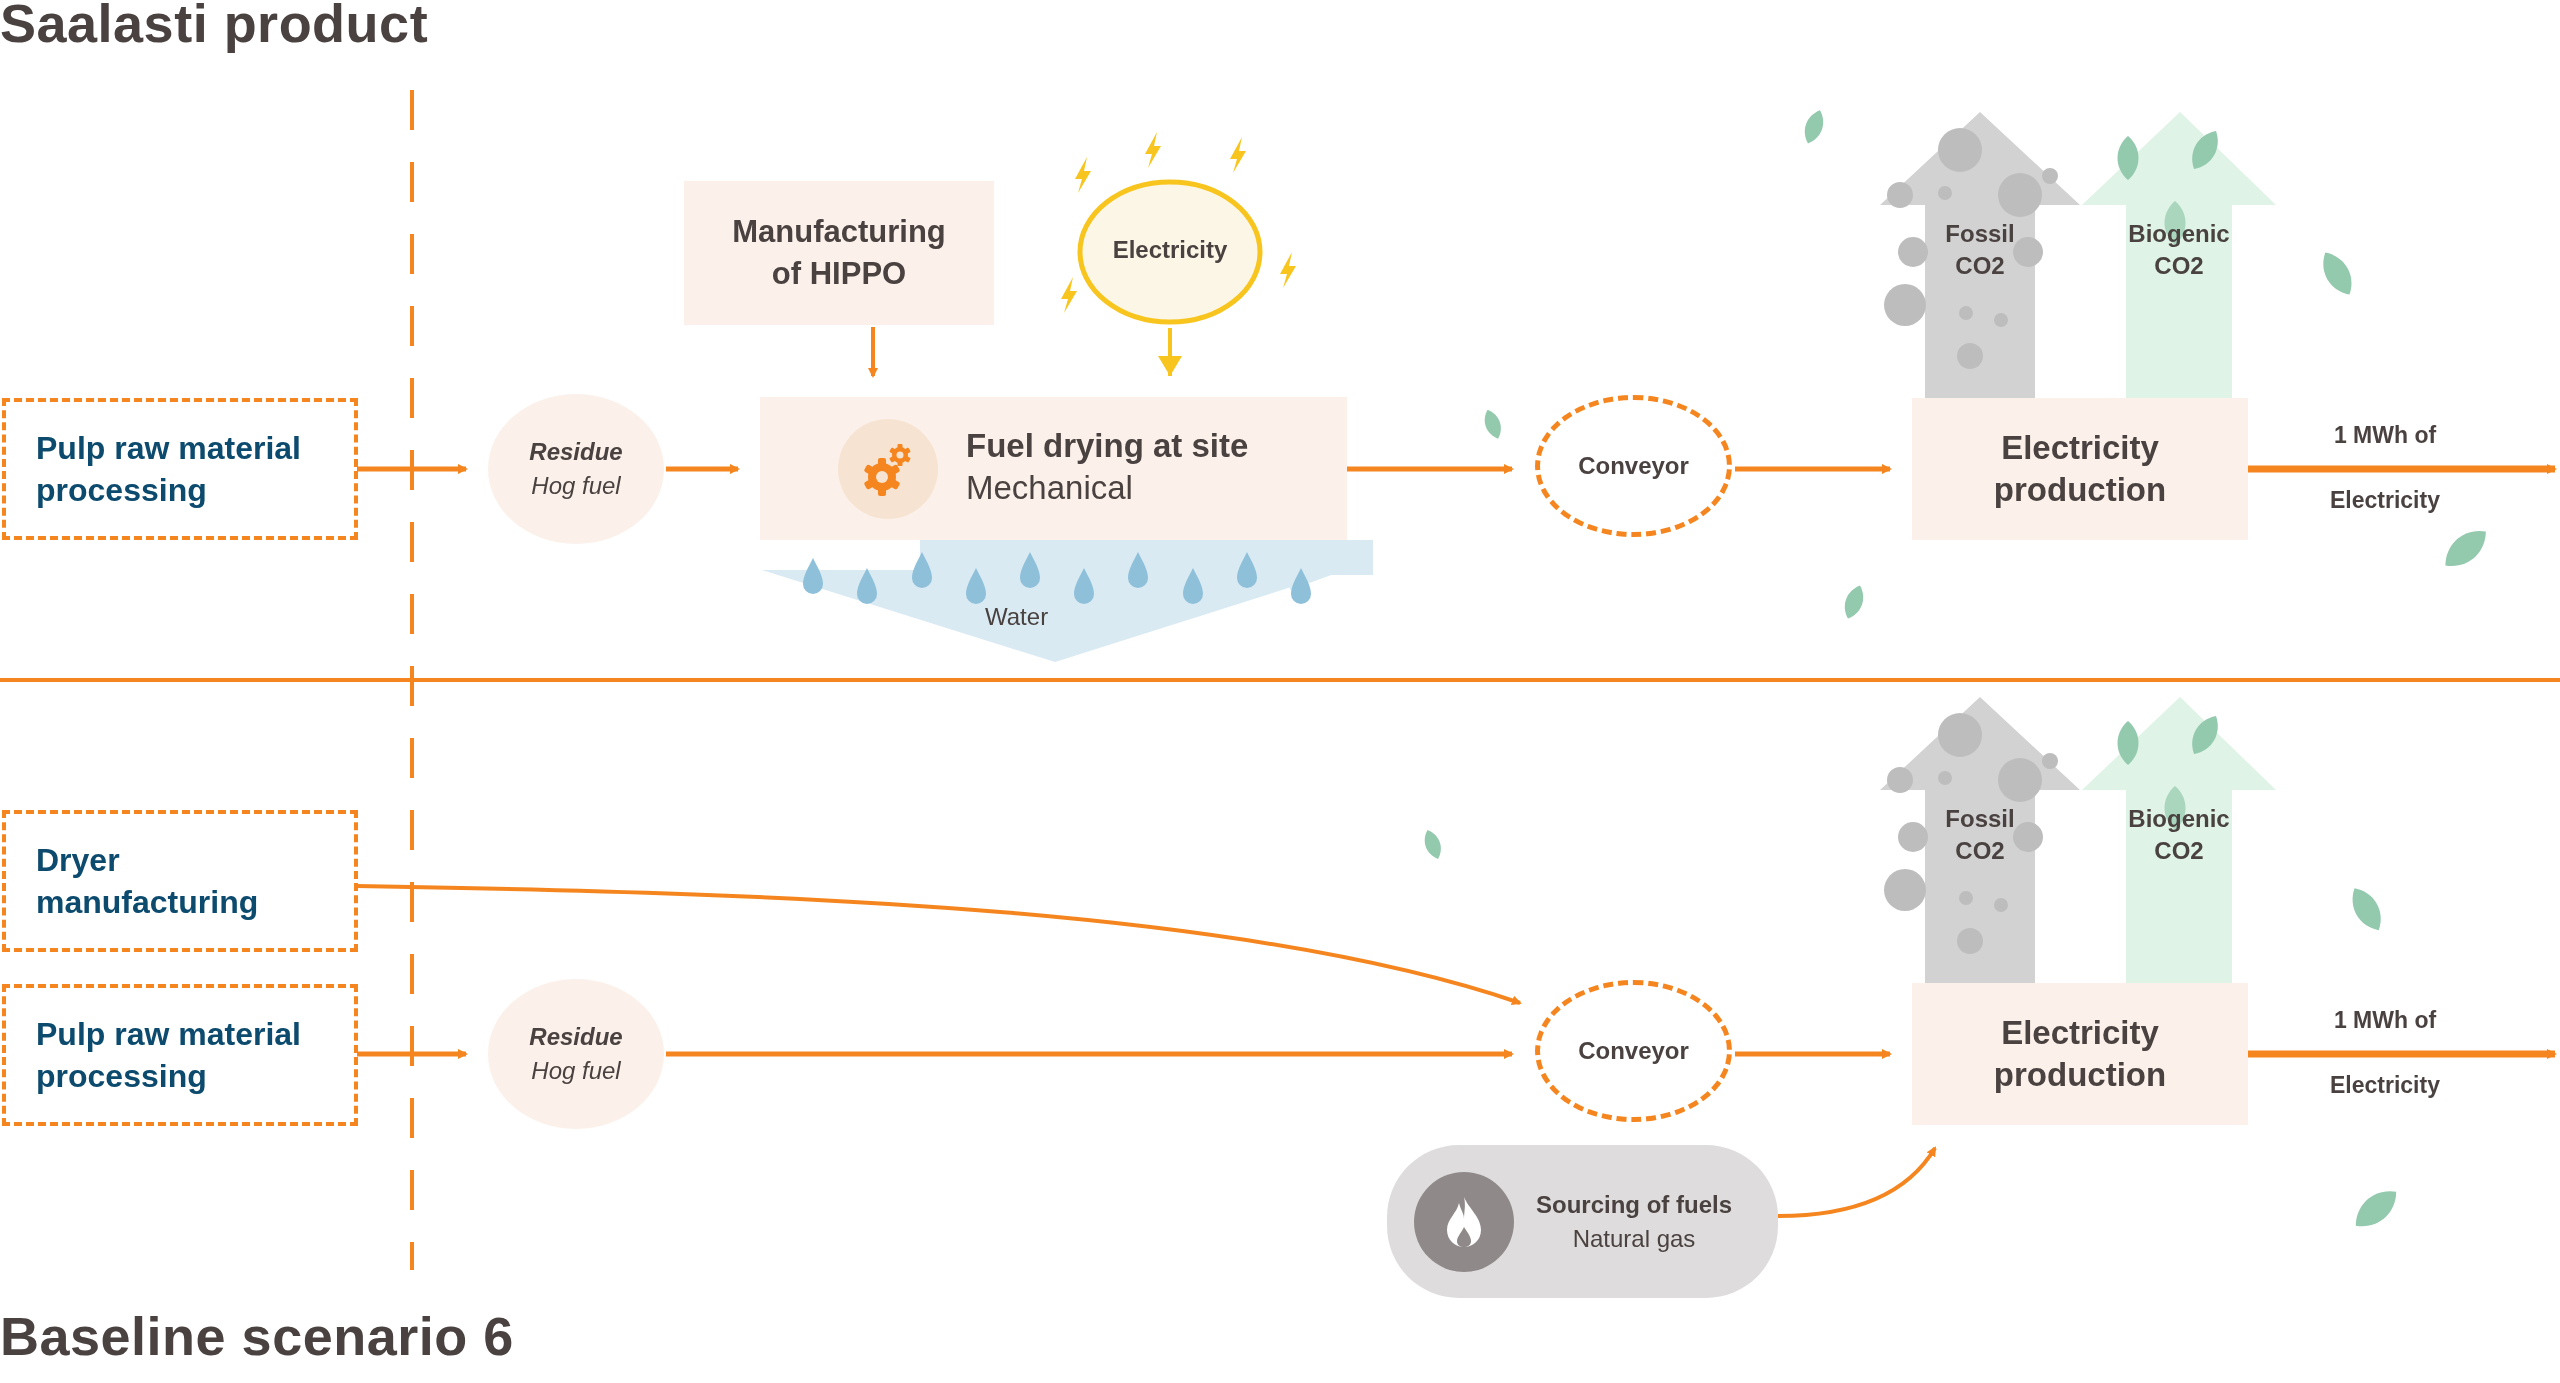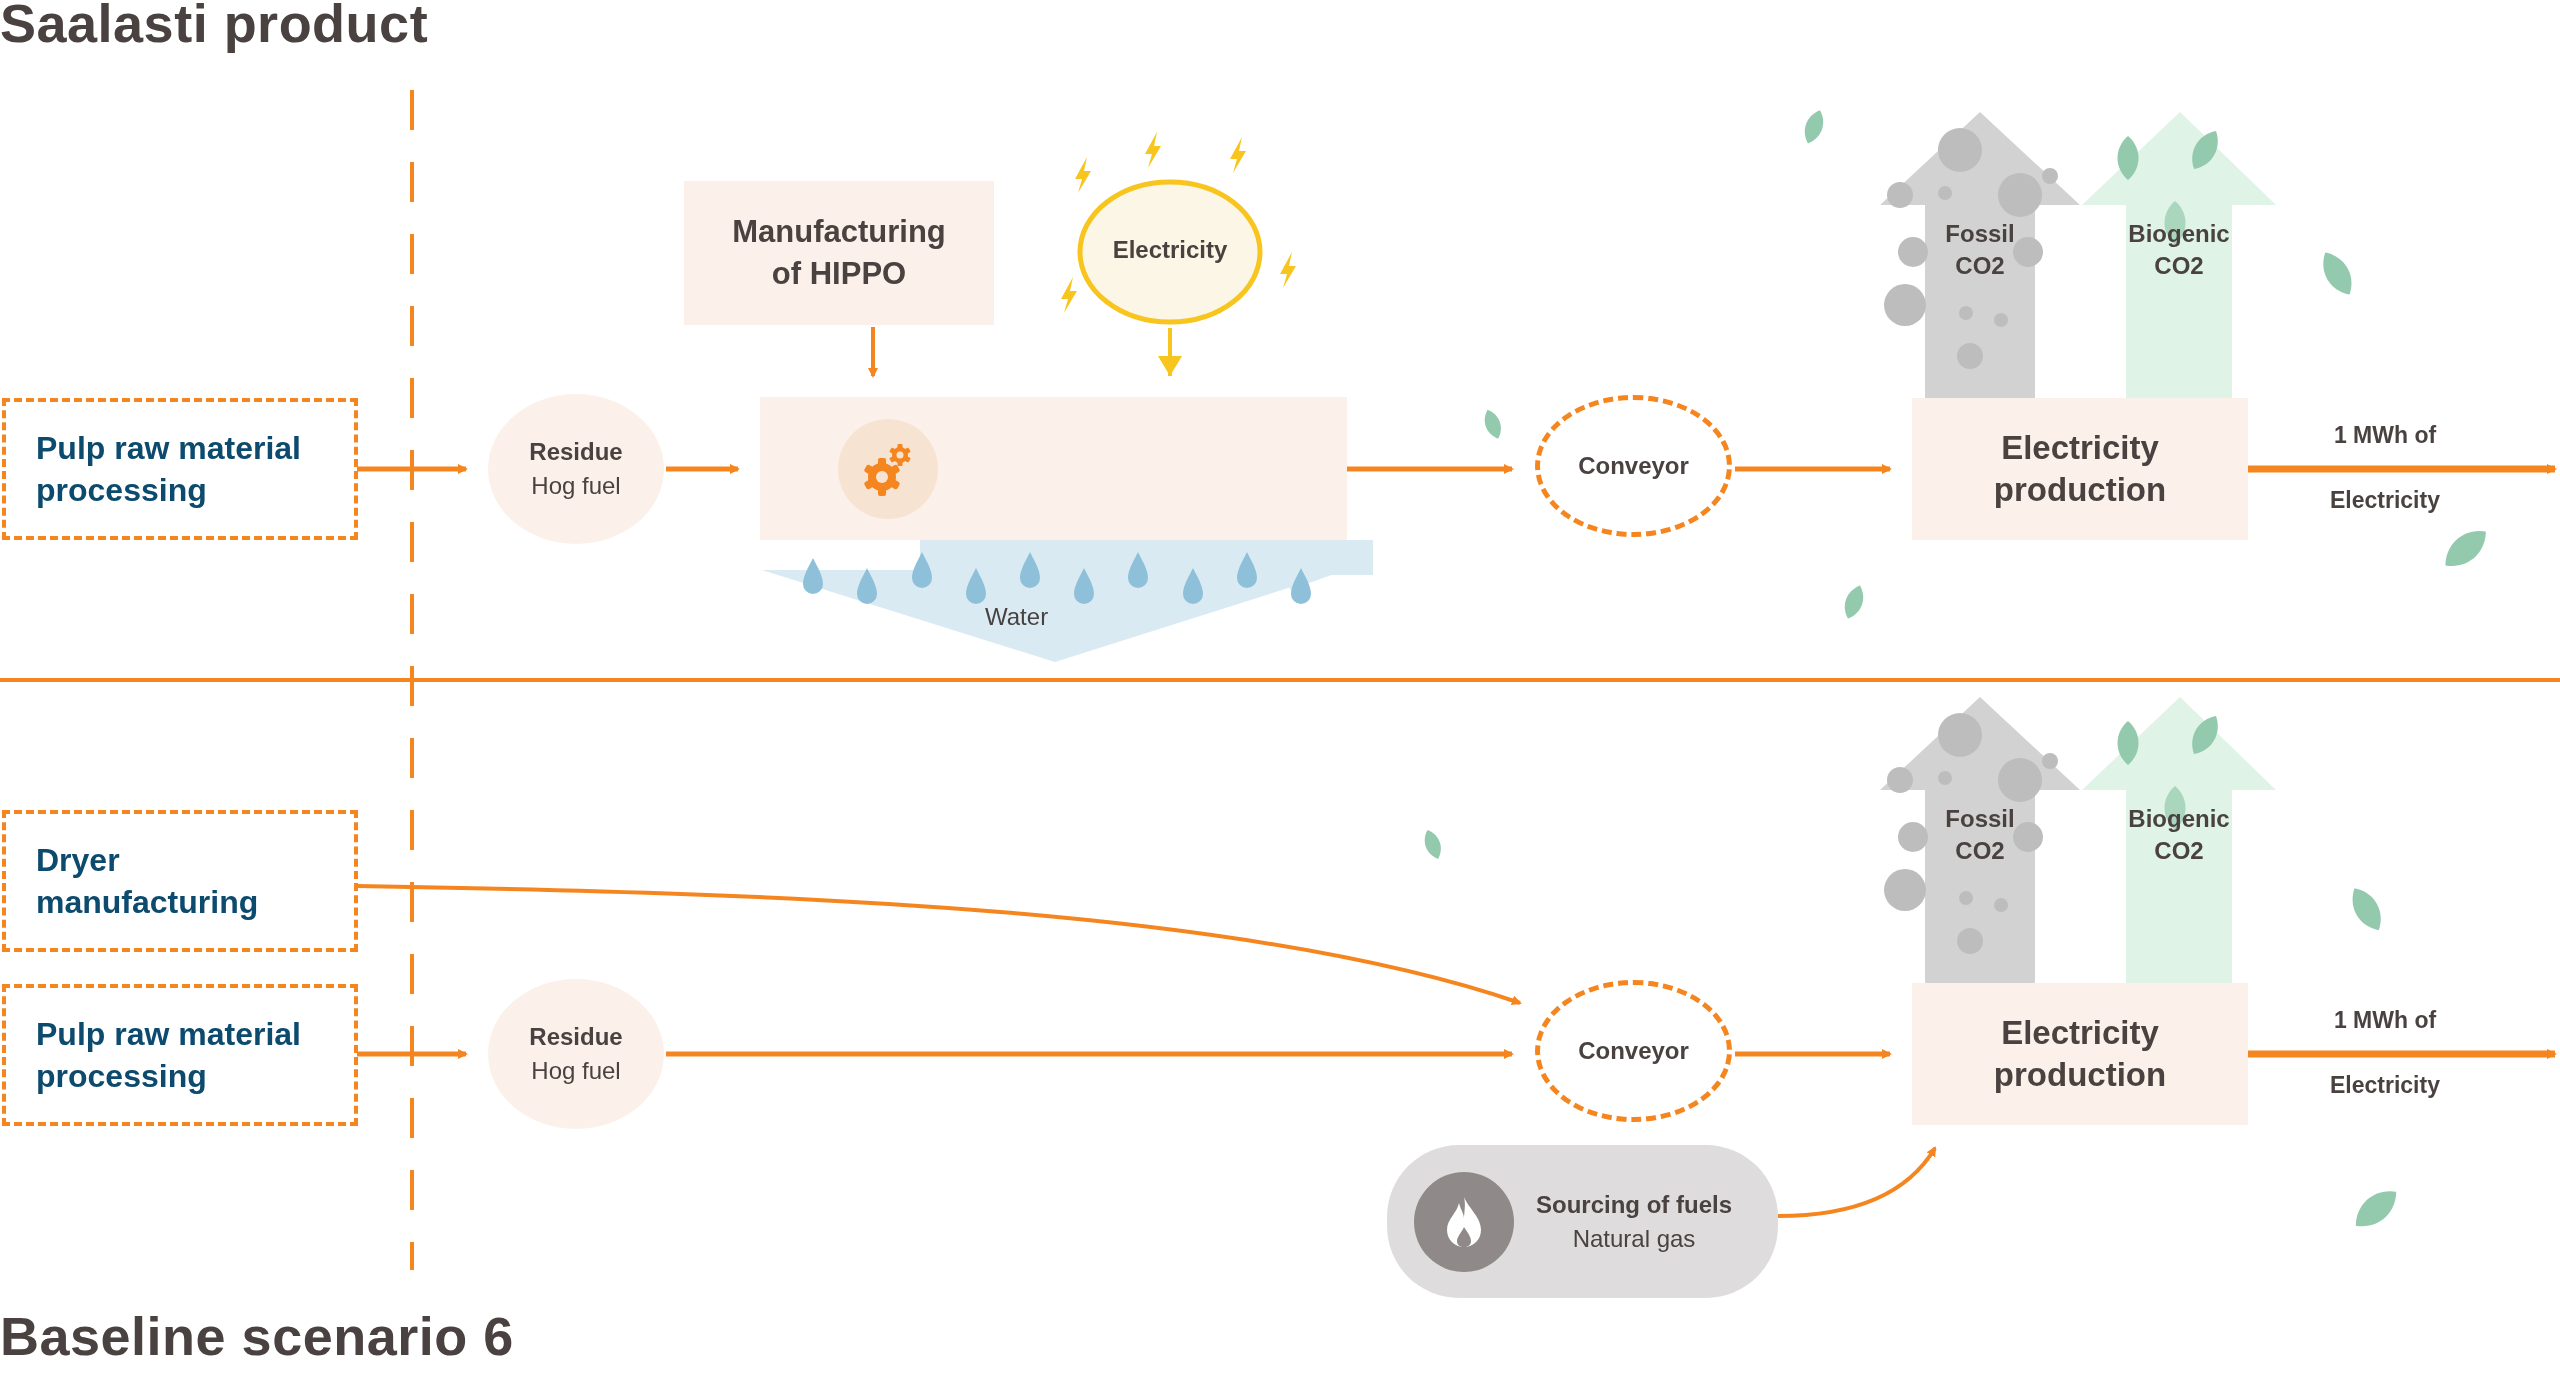"Residue" .ellipse { font-style: none -> italic }
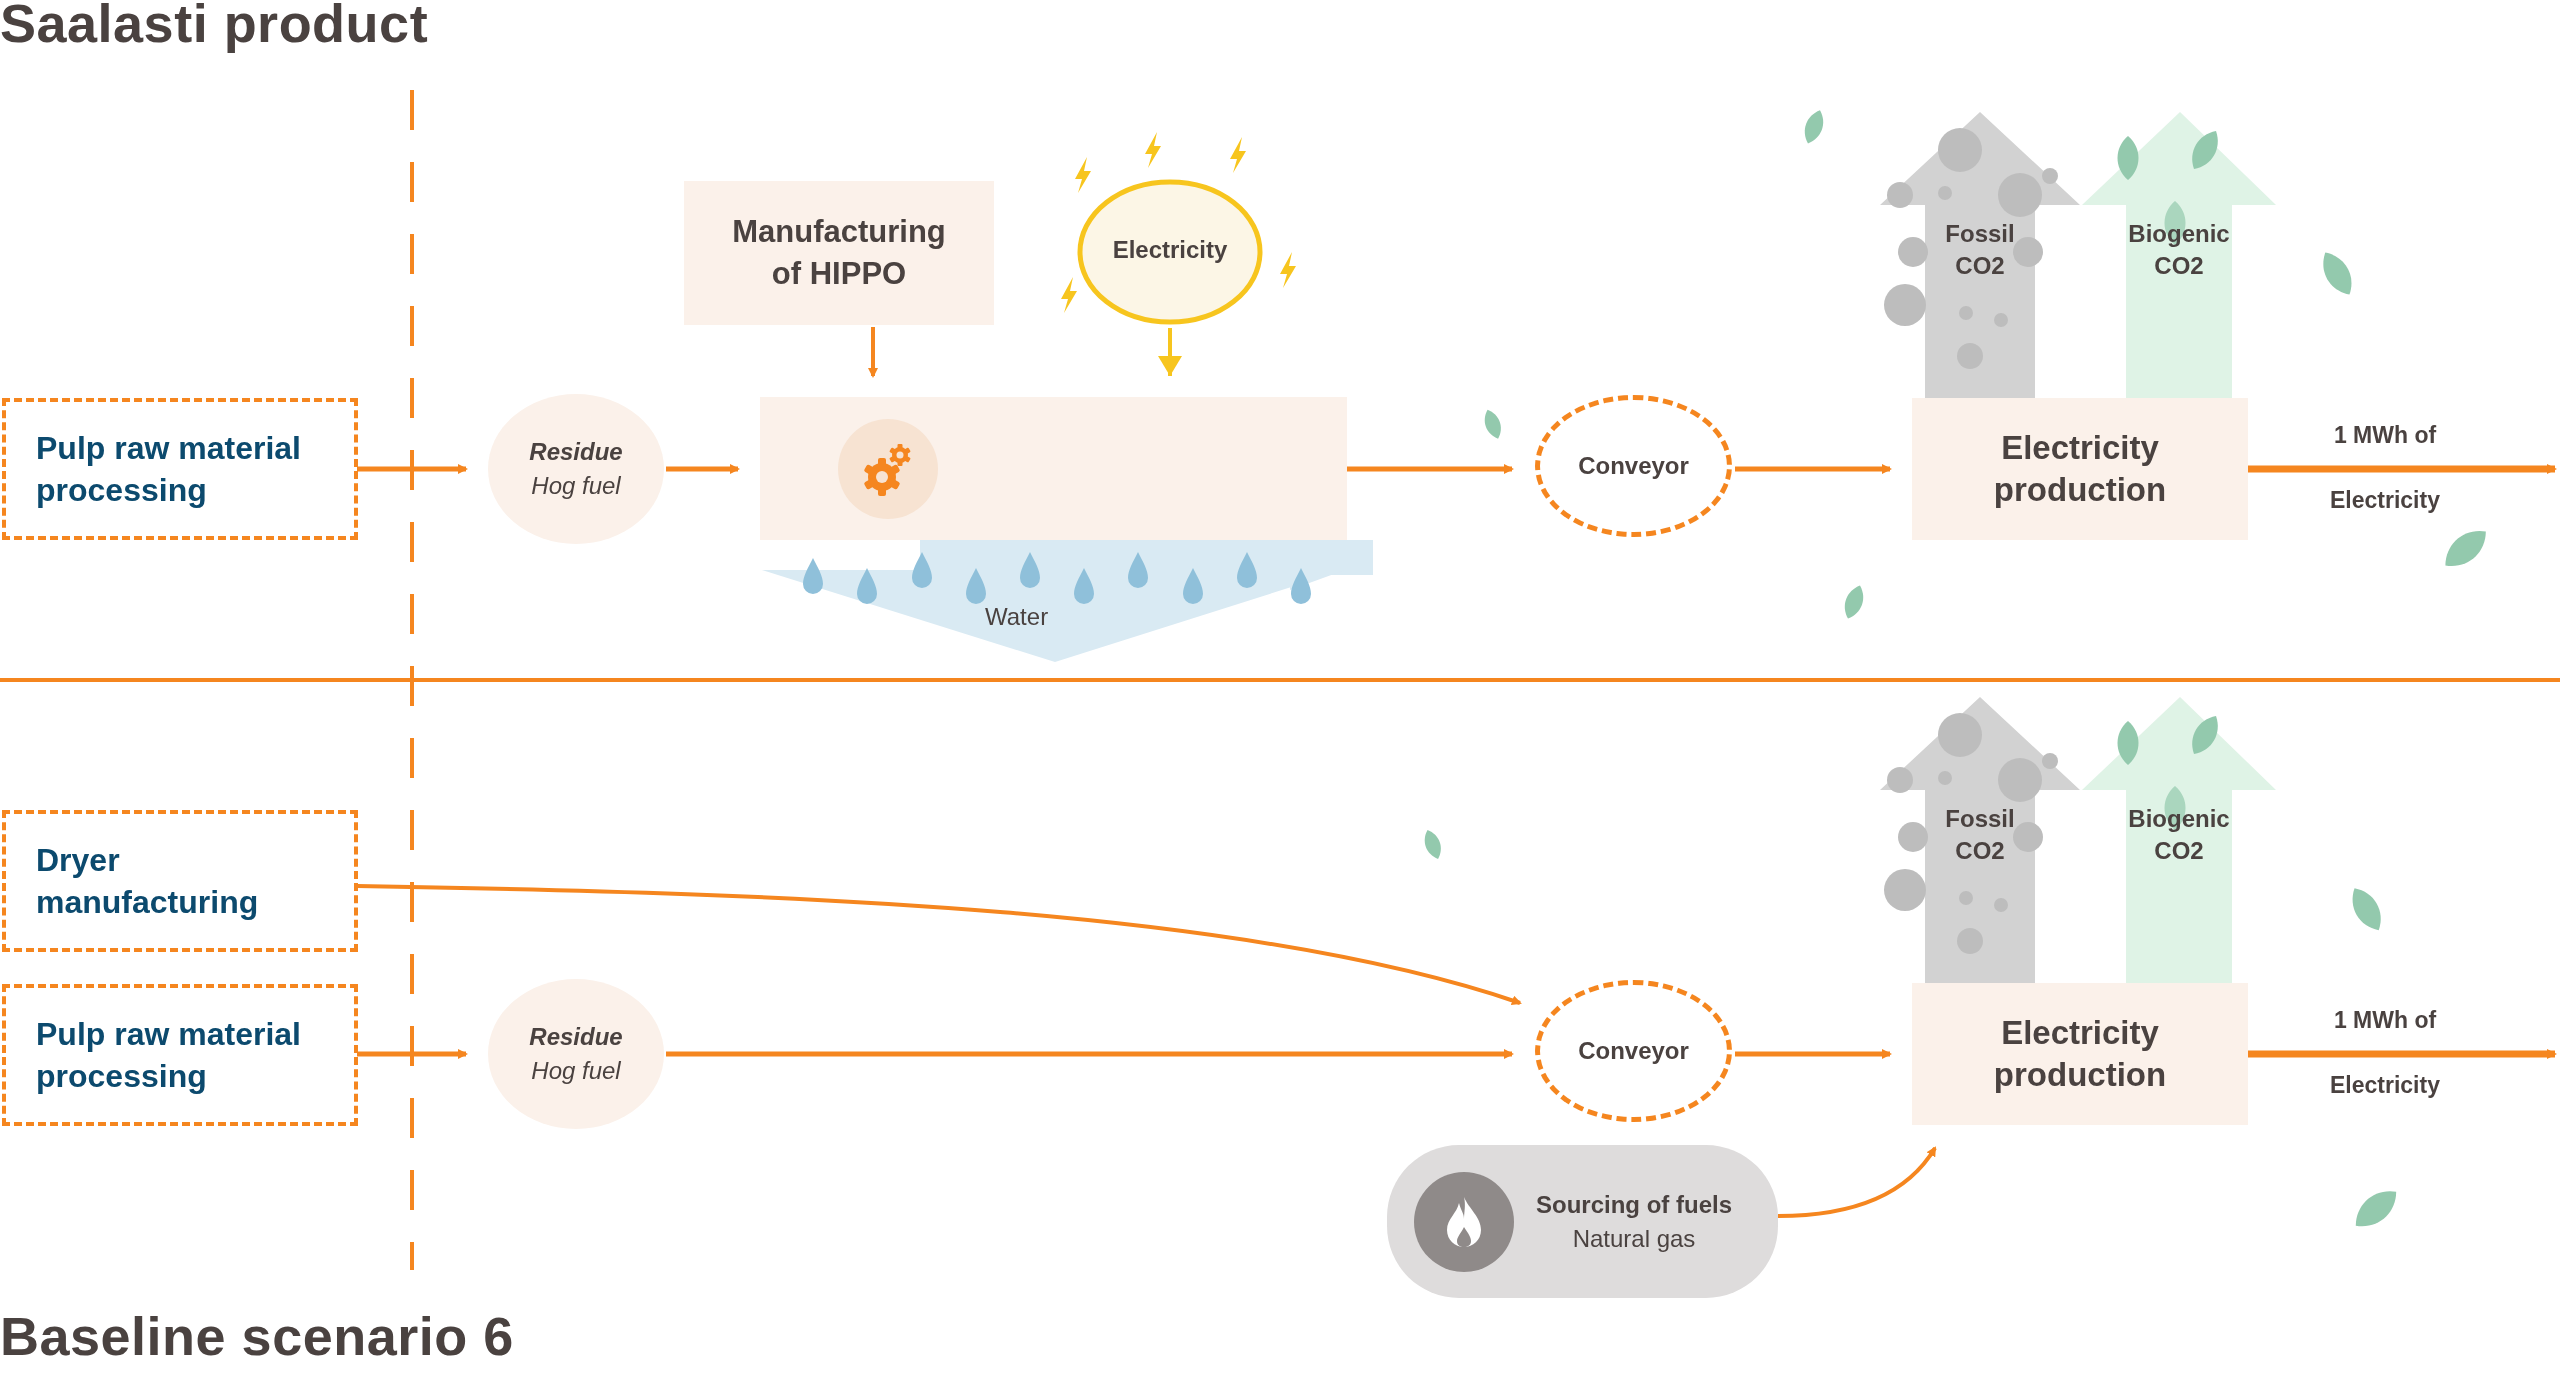"Fuel drying at site" div.abs { html: none -> <div> <div>Fuel drying at site</div> <div>Mechanical</div> </div> }
